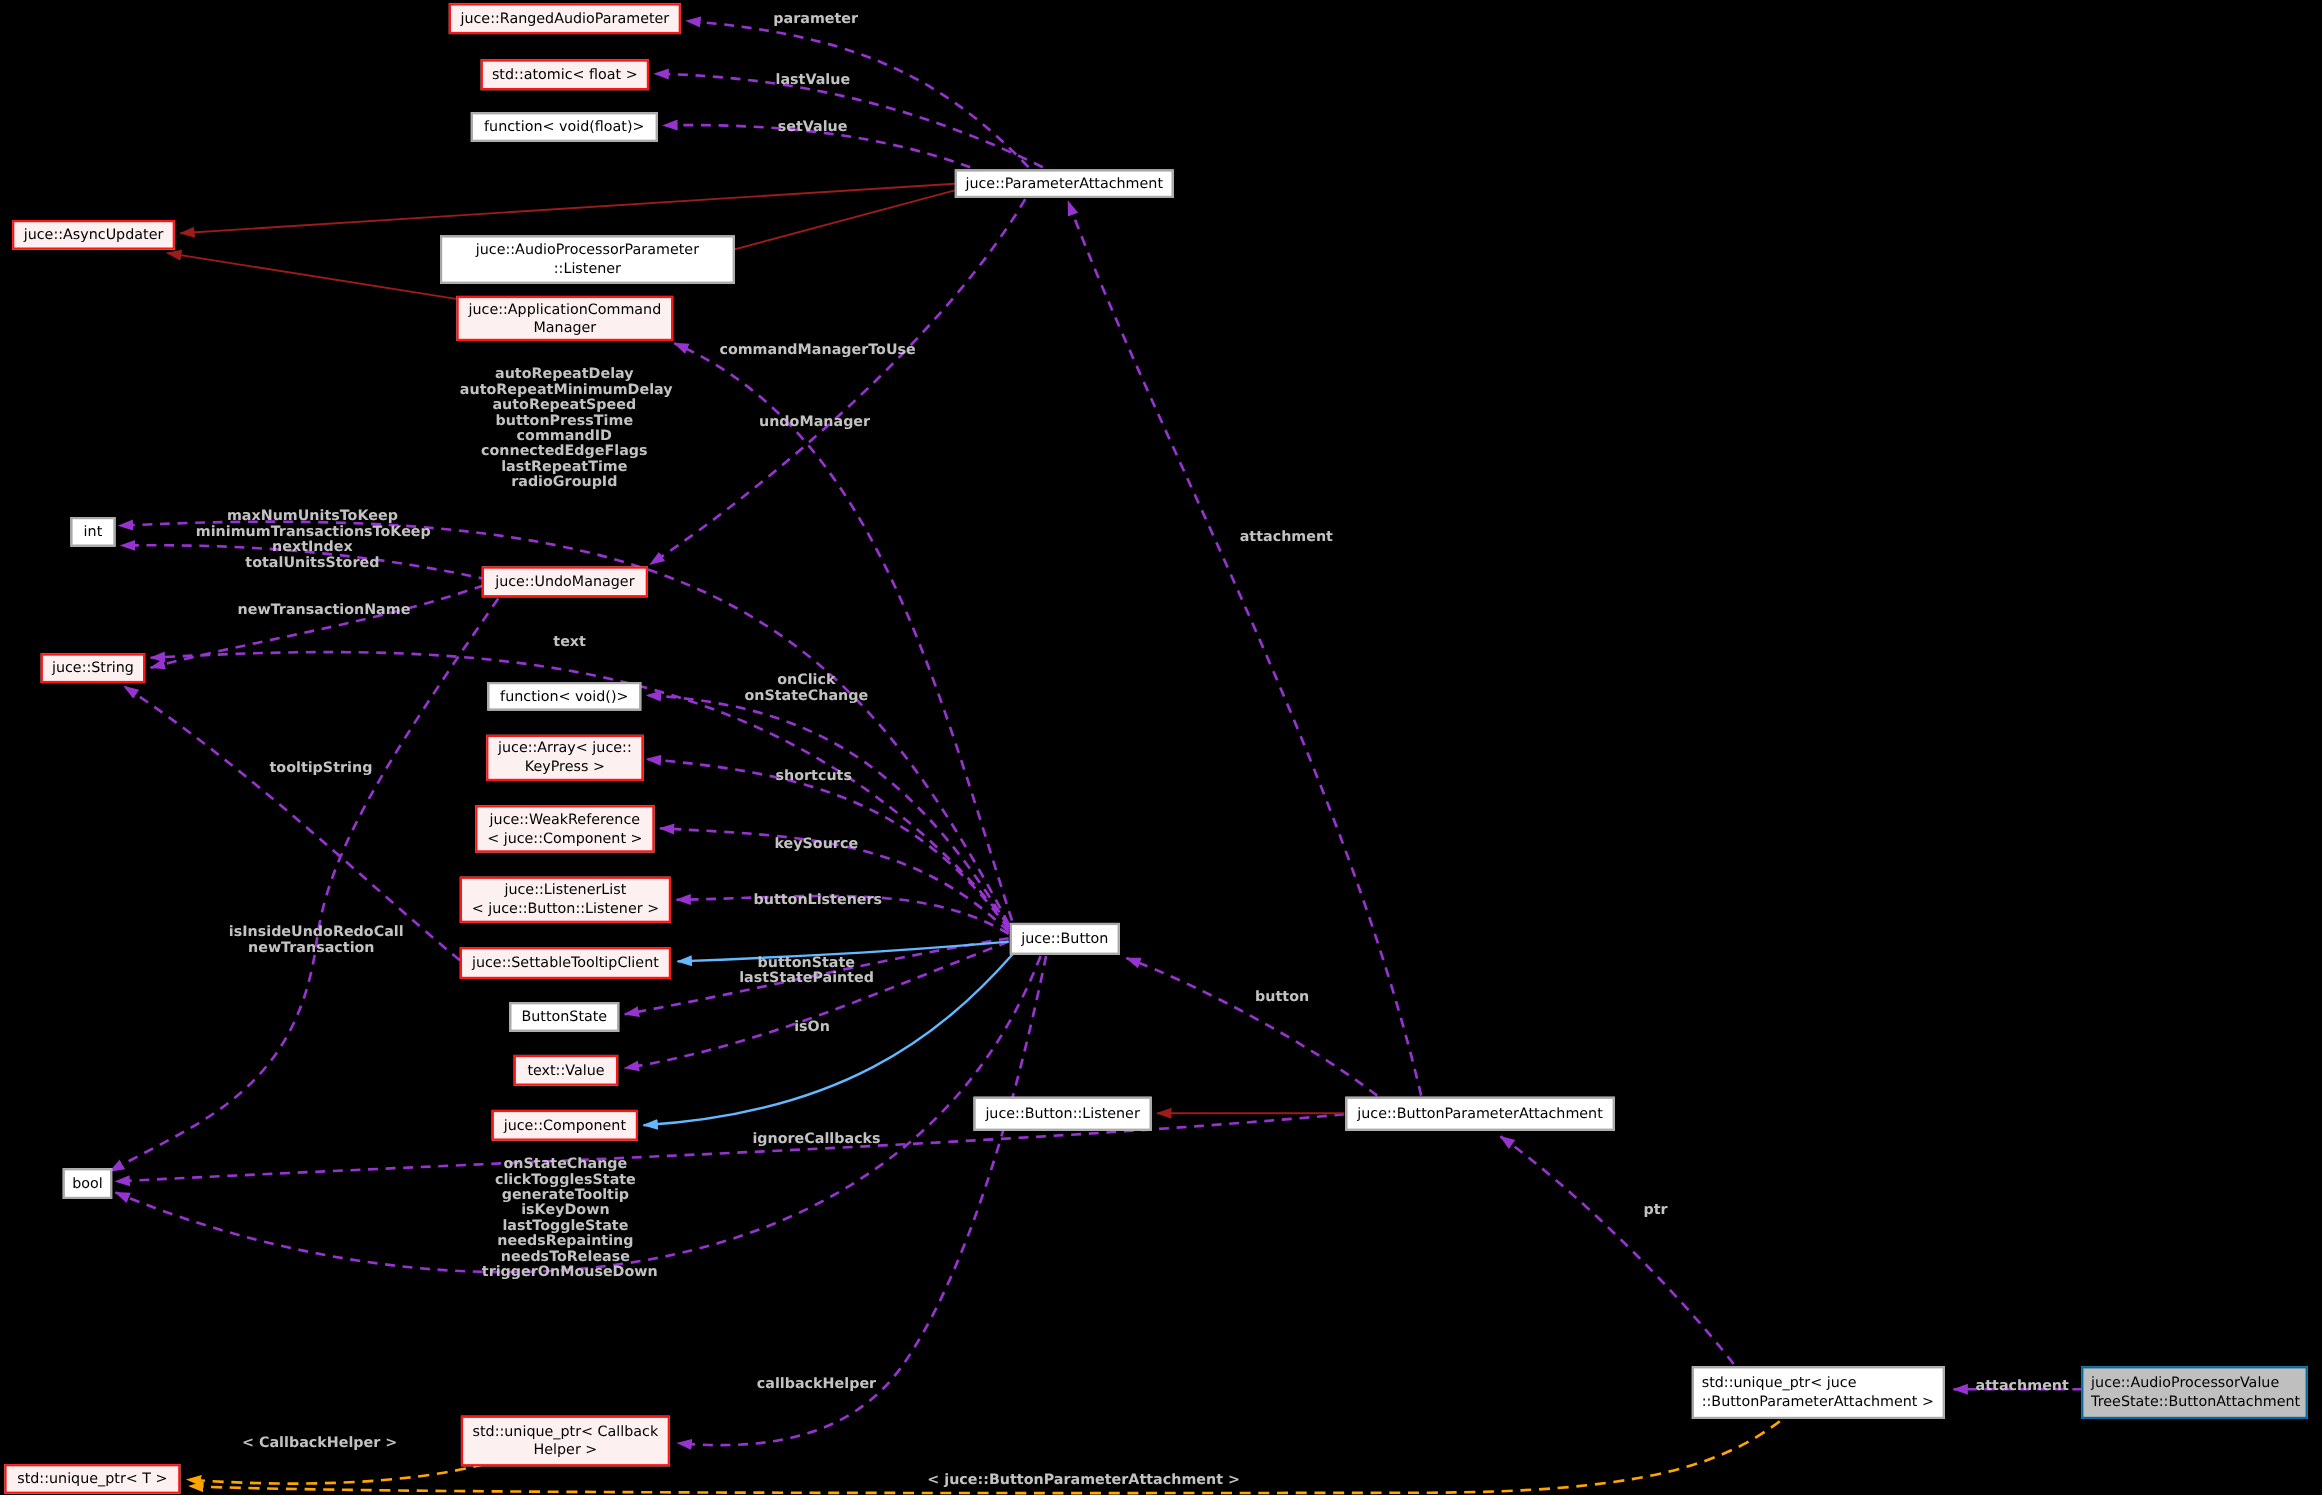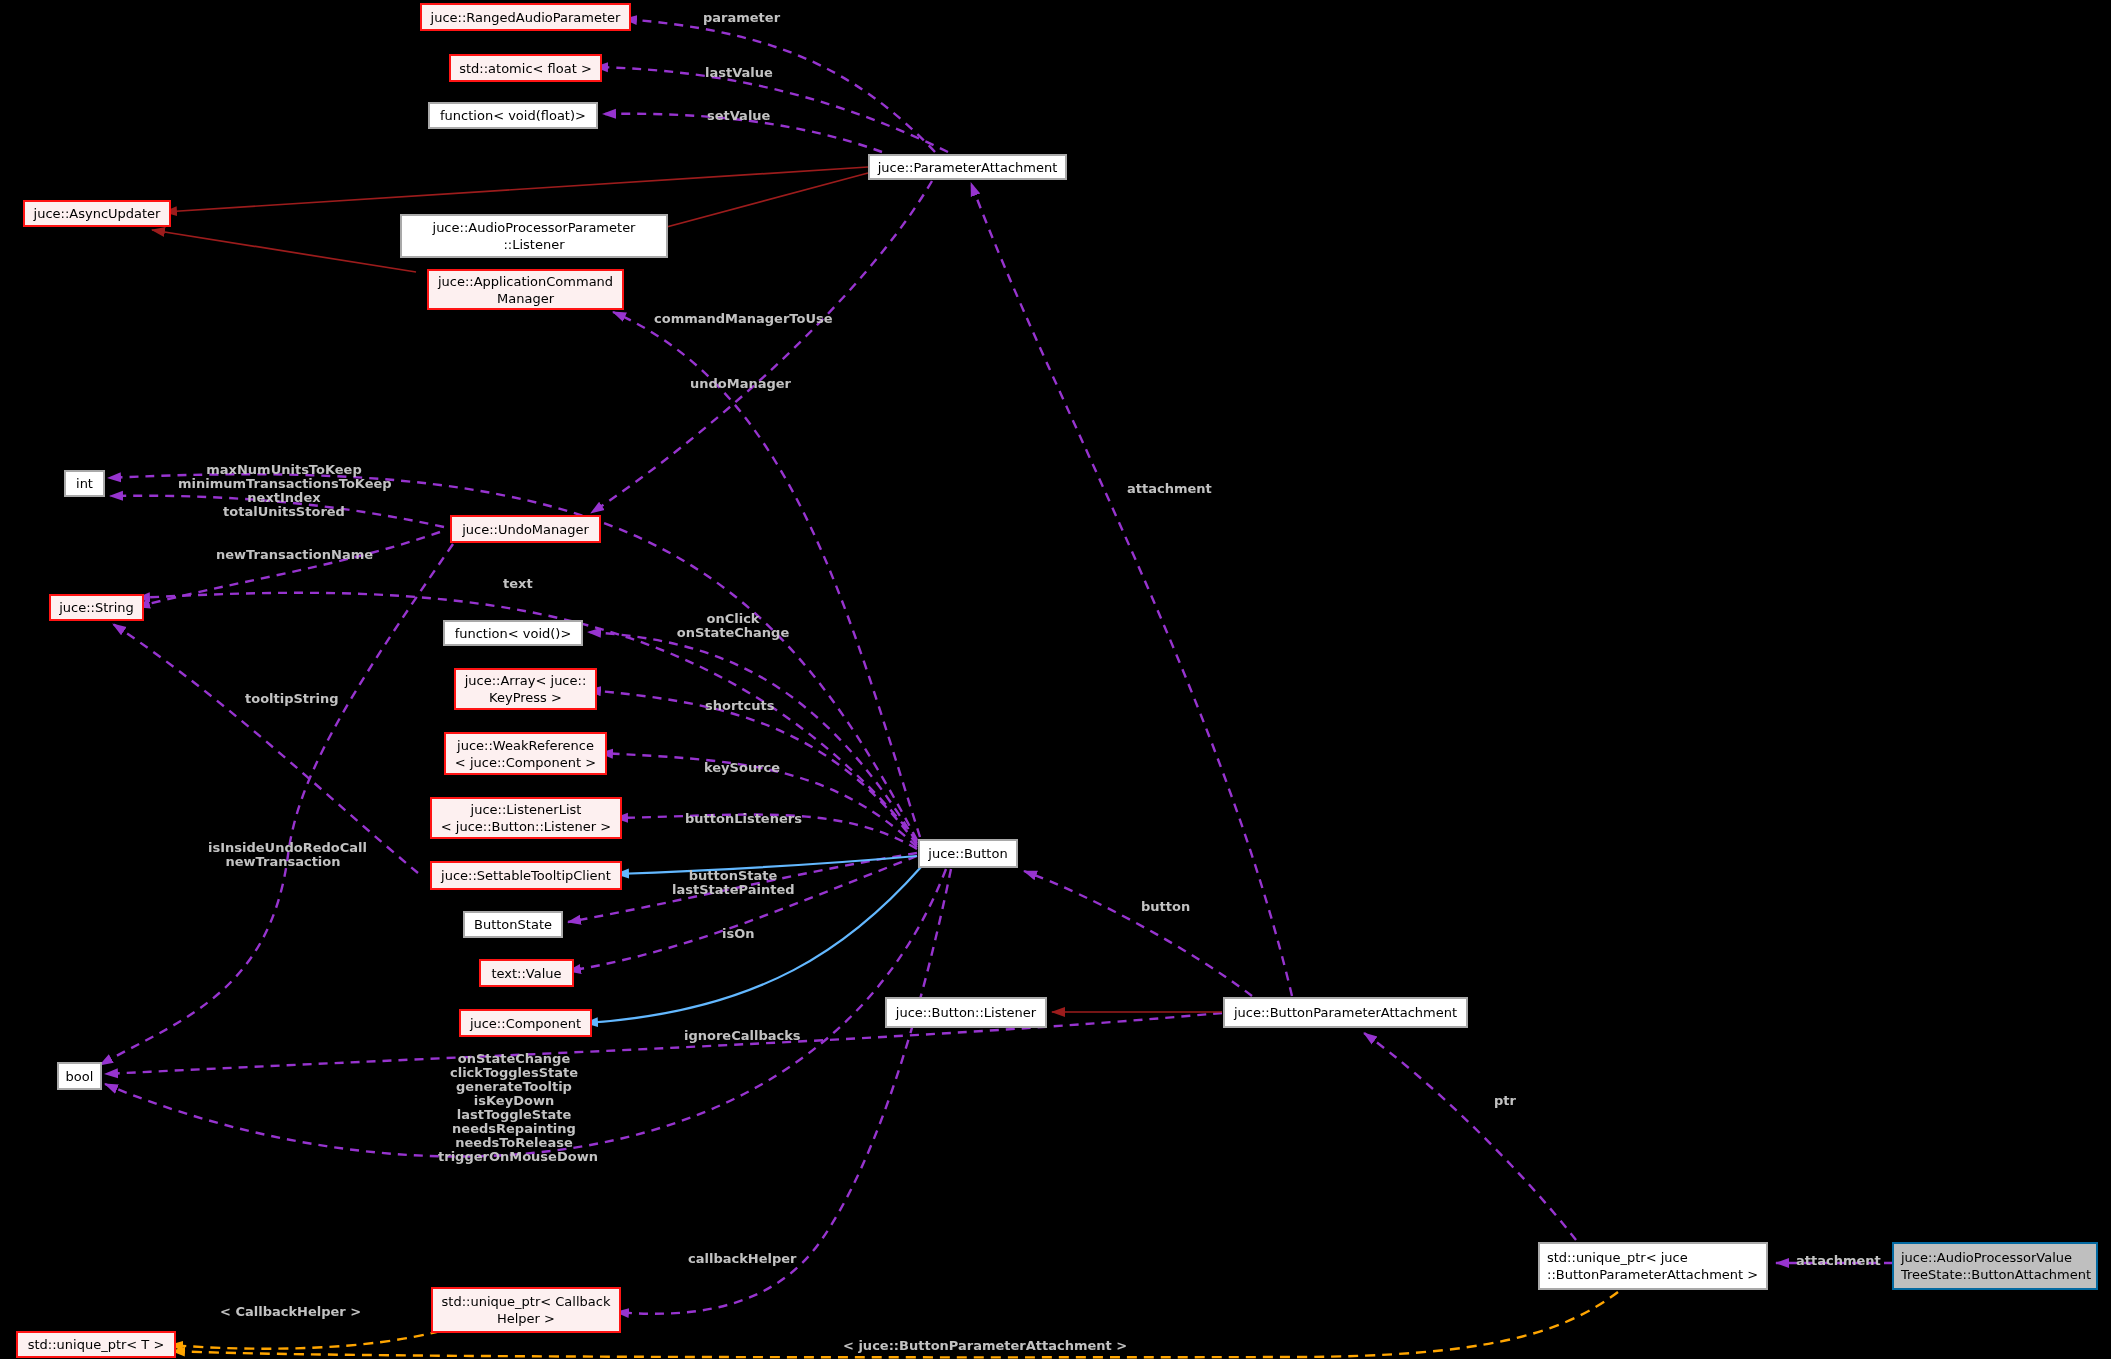"juce::RangedAudioParameter" .red { margin-left: 12px -> none }
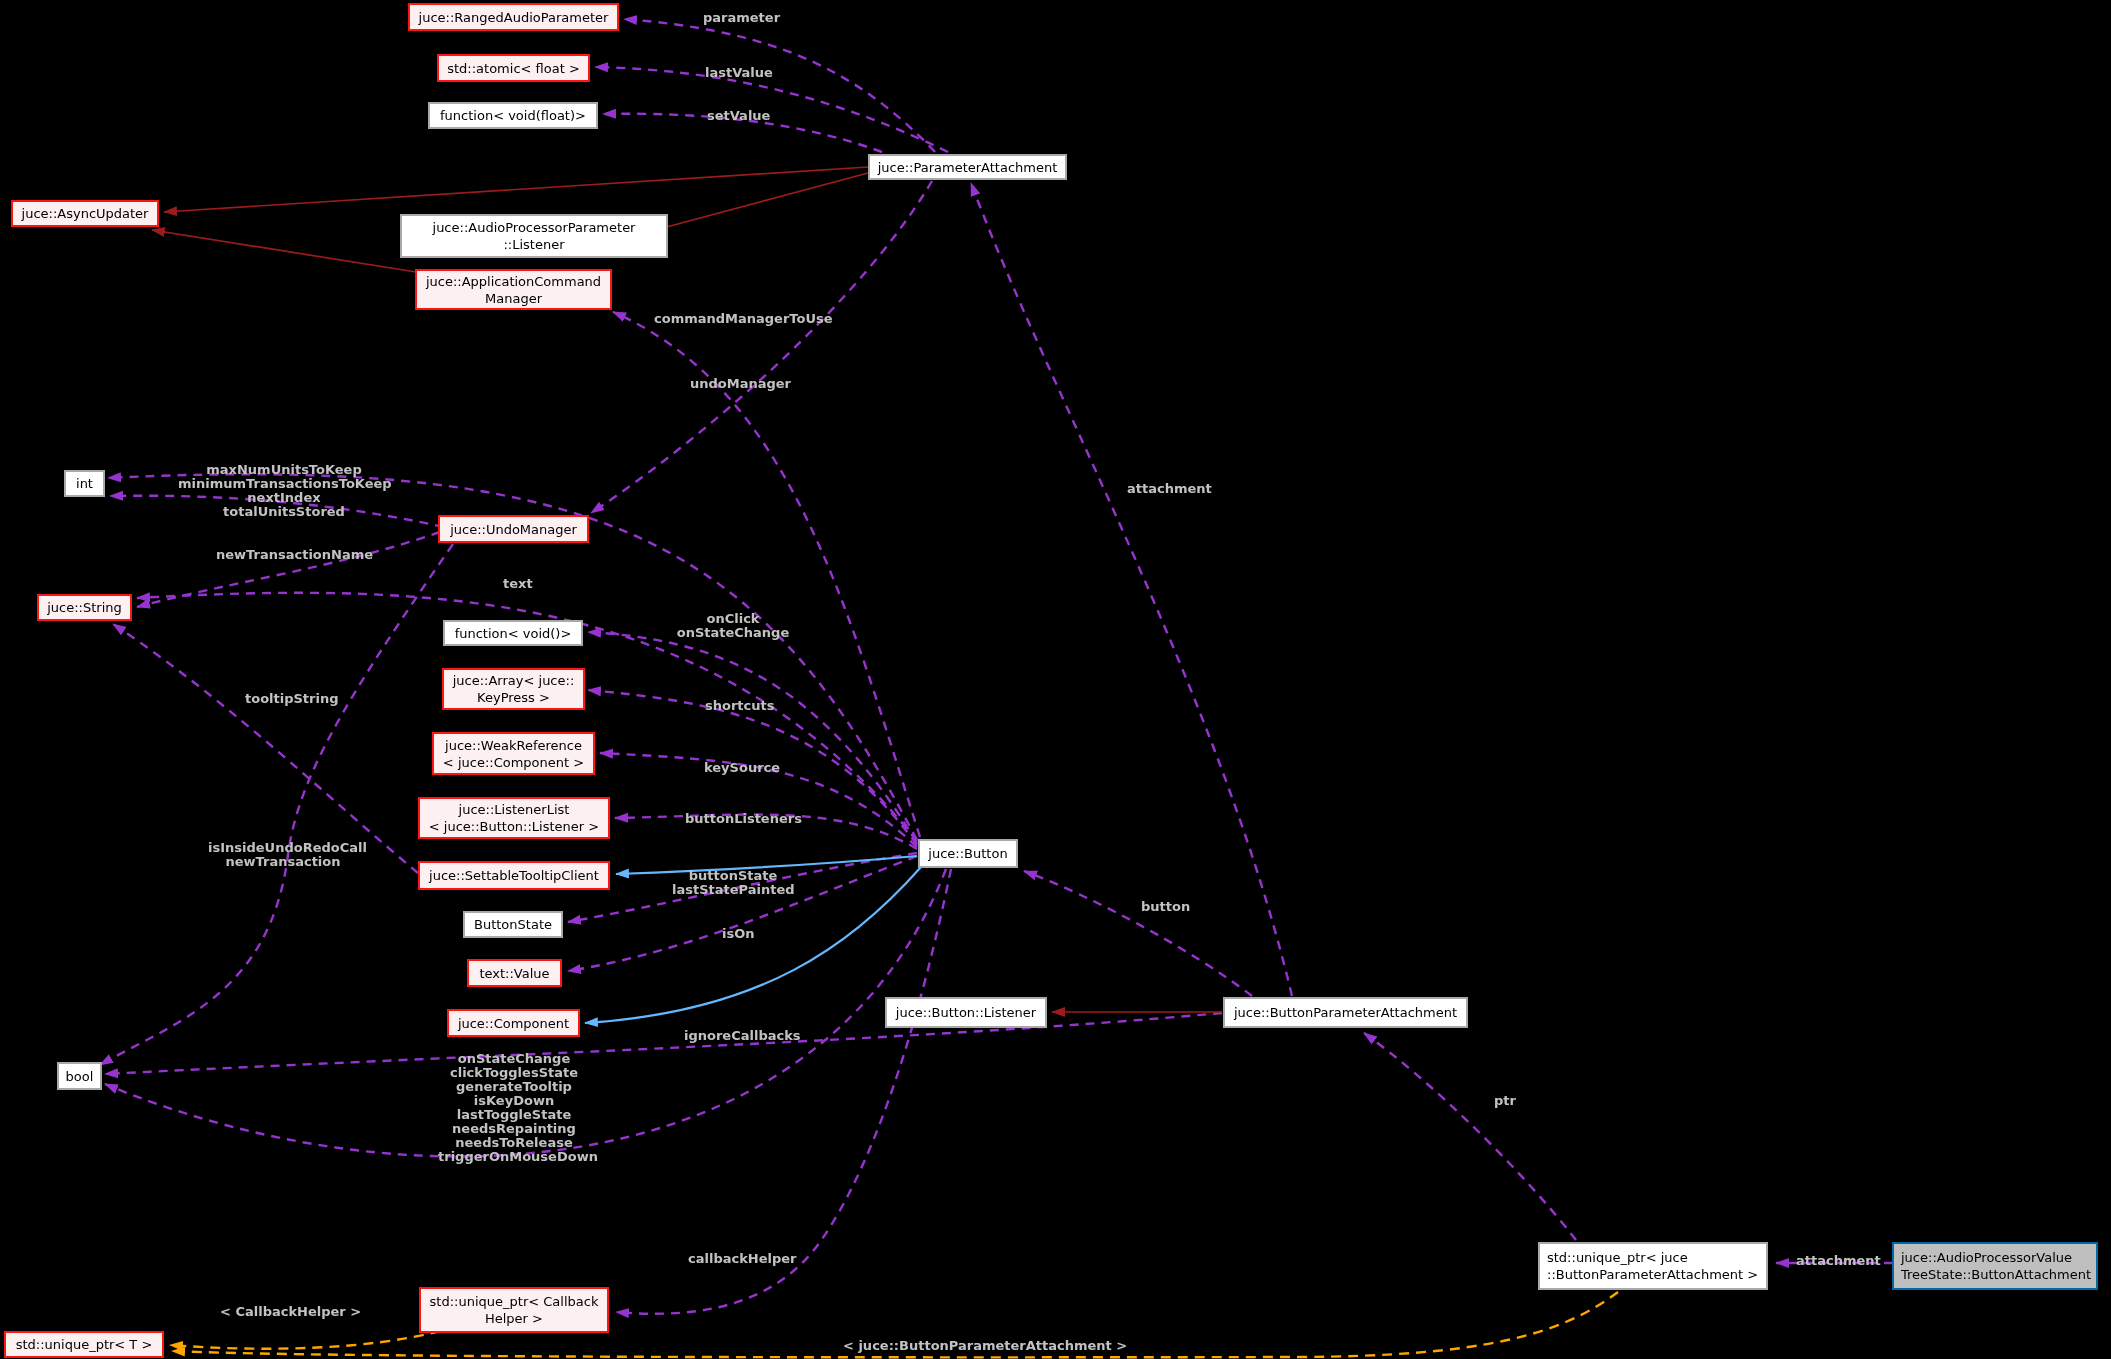"autoRepeatDelay" div.elabel { html: none -> <div> <div>autoRepeatDelay</div> <div>autoRepeatMinimumDelay</div> <div>autoRepeatSpeed</div> <div>buttonPressTime</div> <div>commandID</div> <div>connectedEdgeFlags</div> <div>lastRepeatTime</div> <div>radioGroupId</div> </div> }
